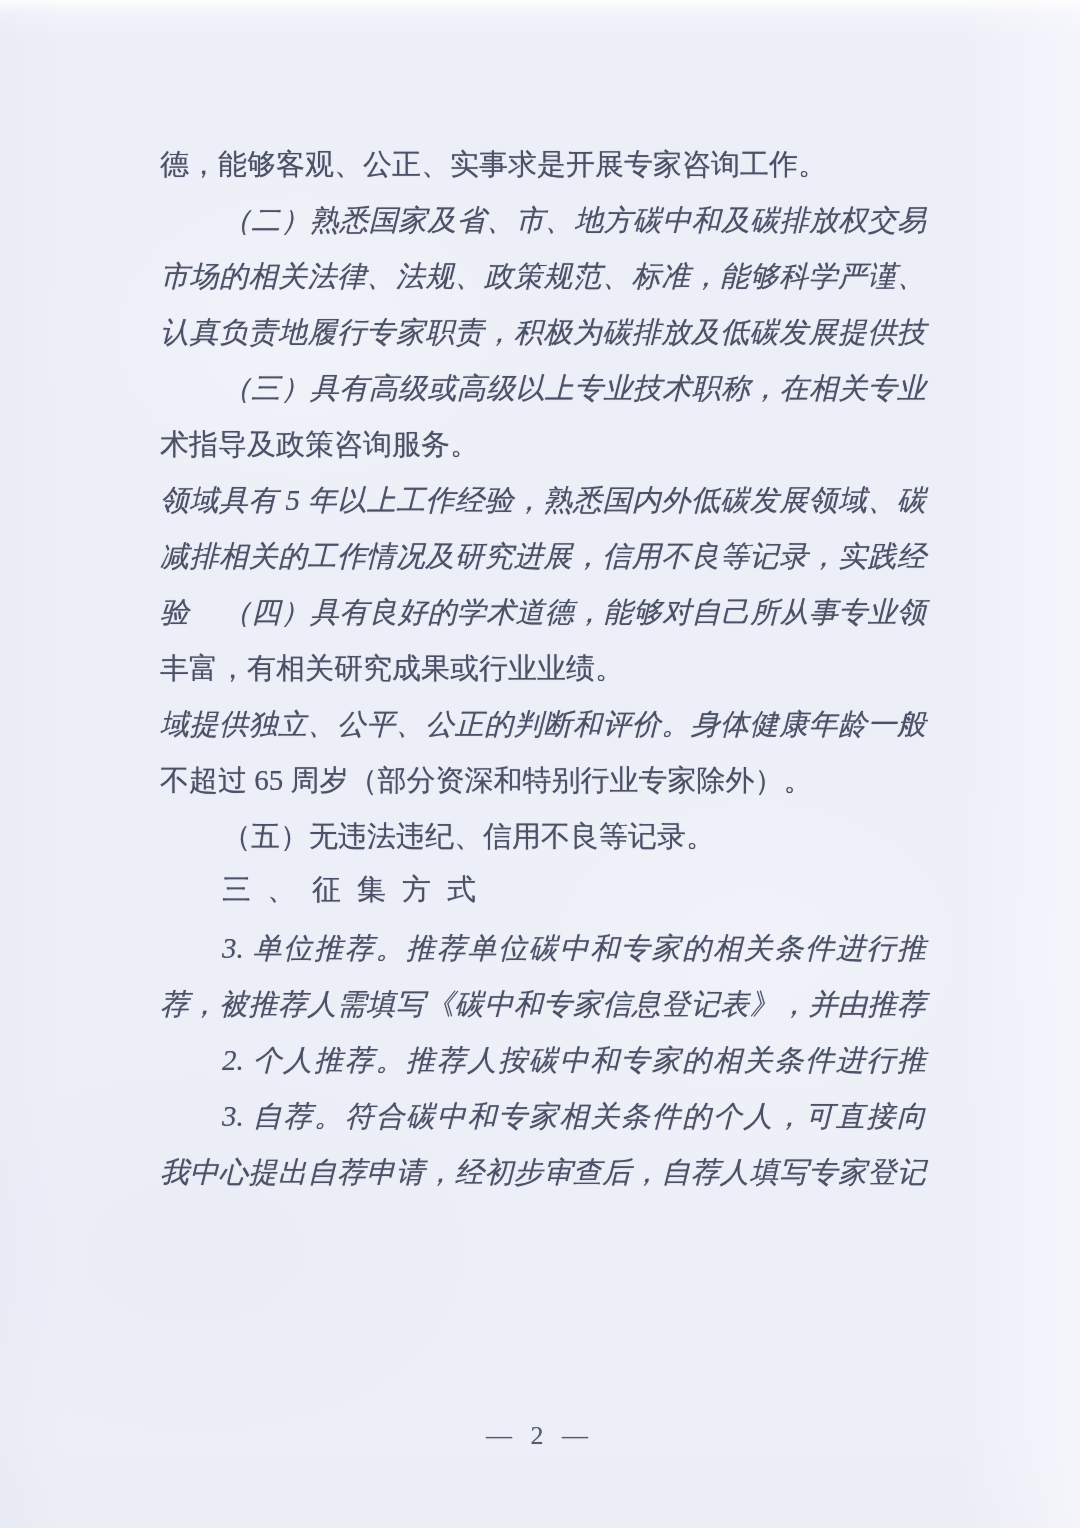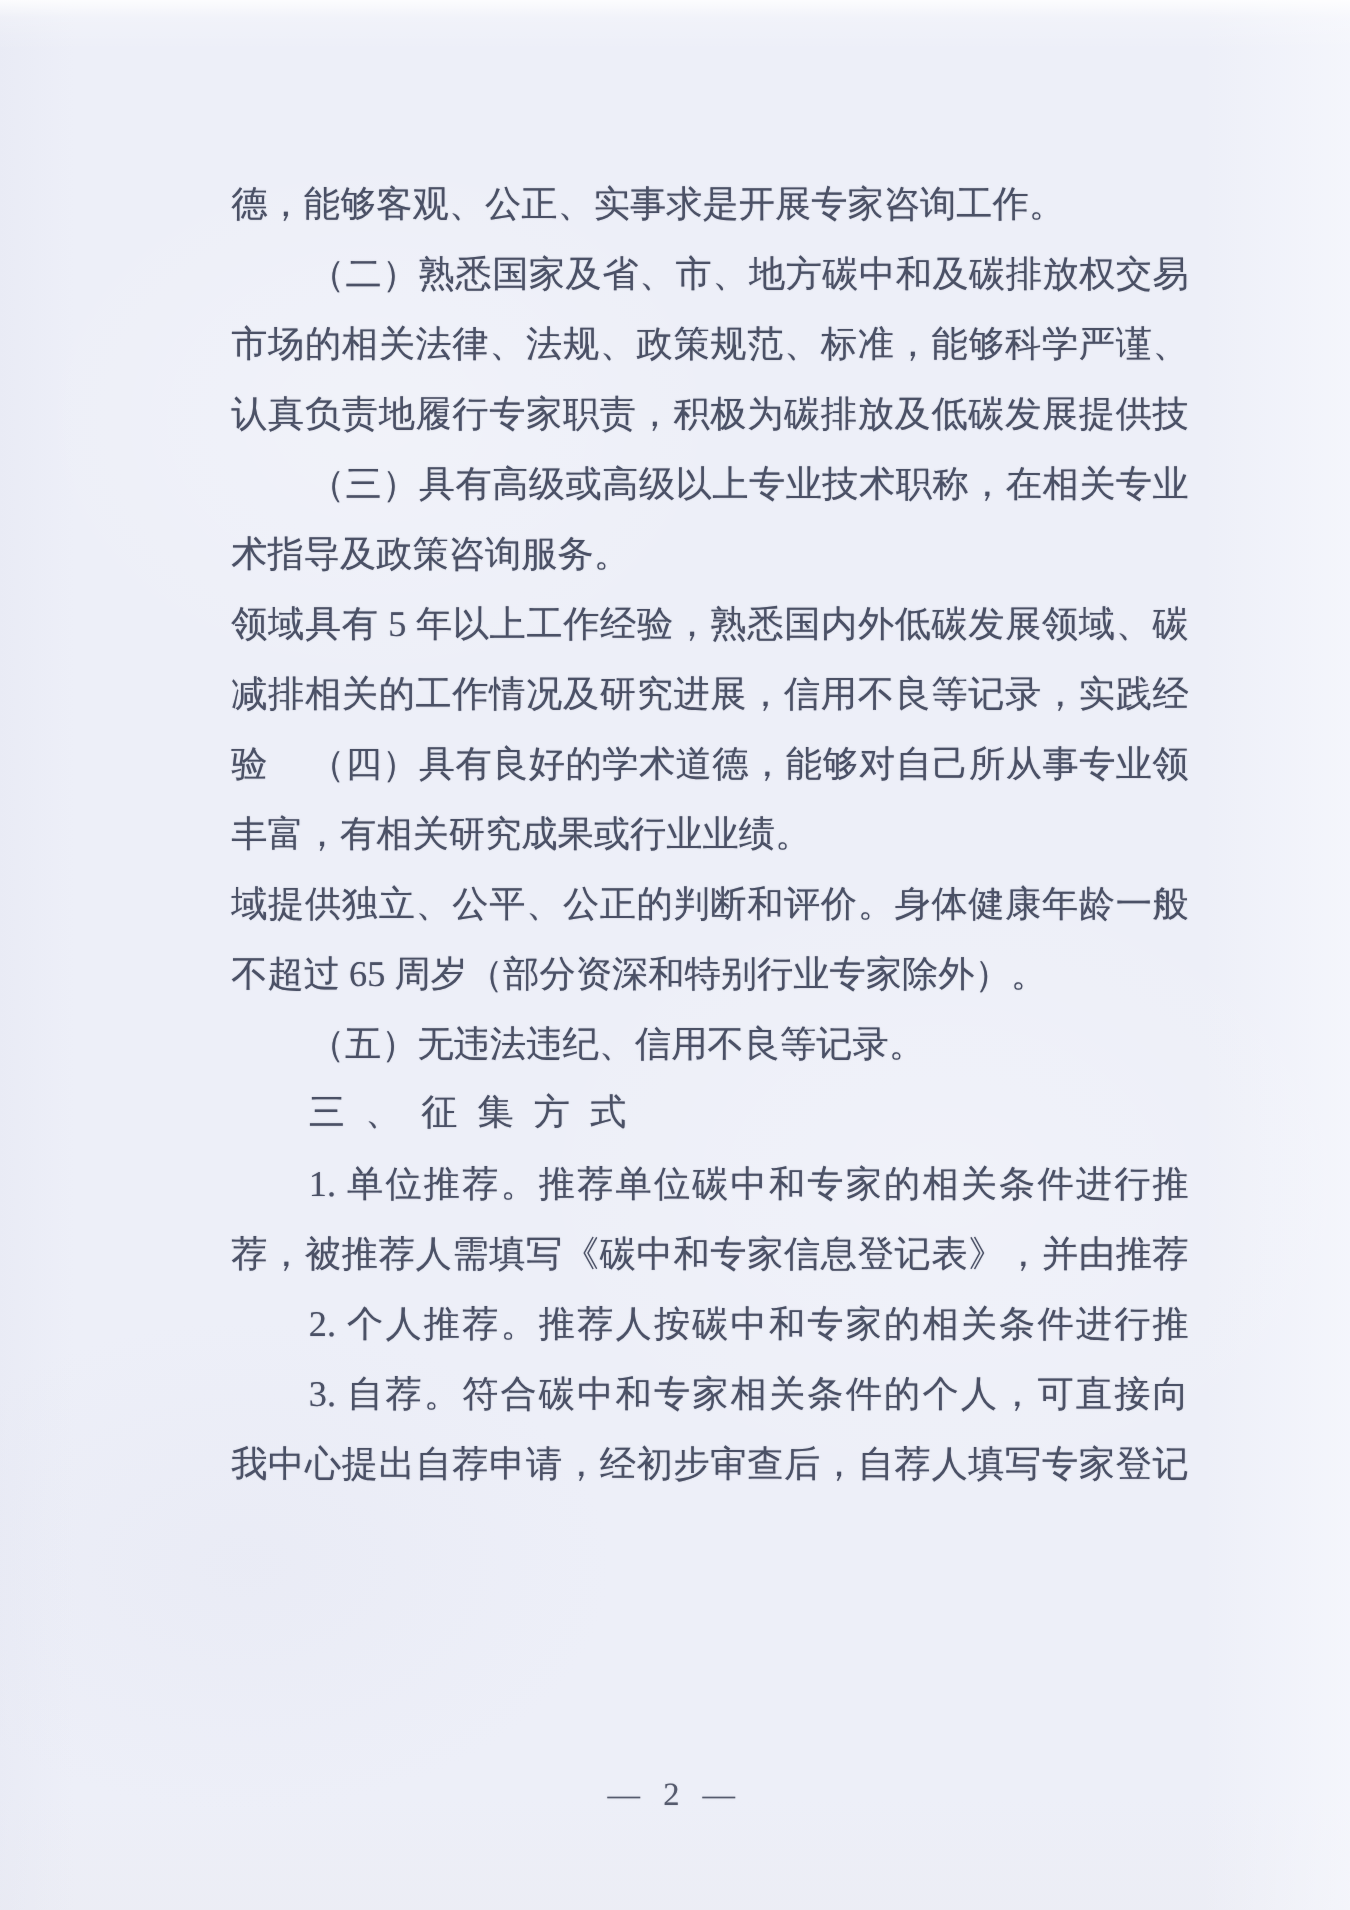"德，能够客观、公正、实事求是开展专家咨询工作。" .doc-body { margin-left: 25px -> none }
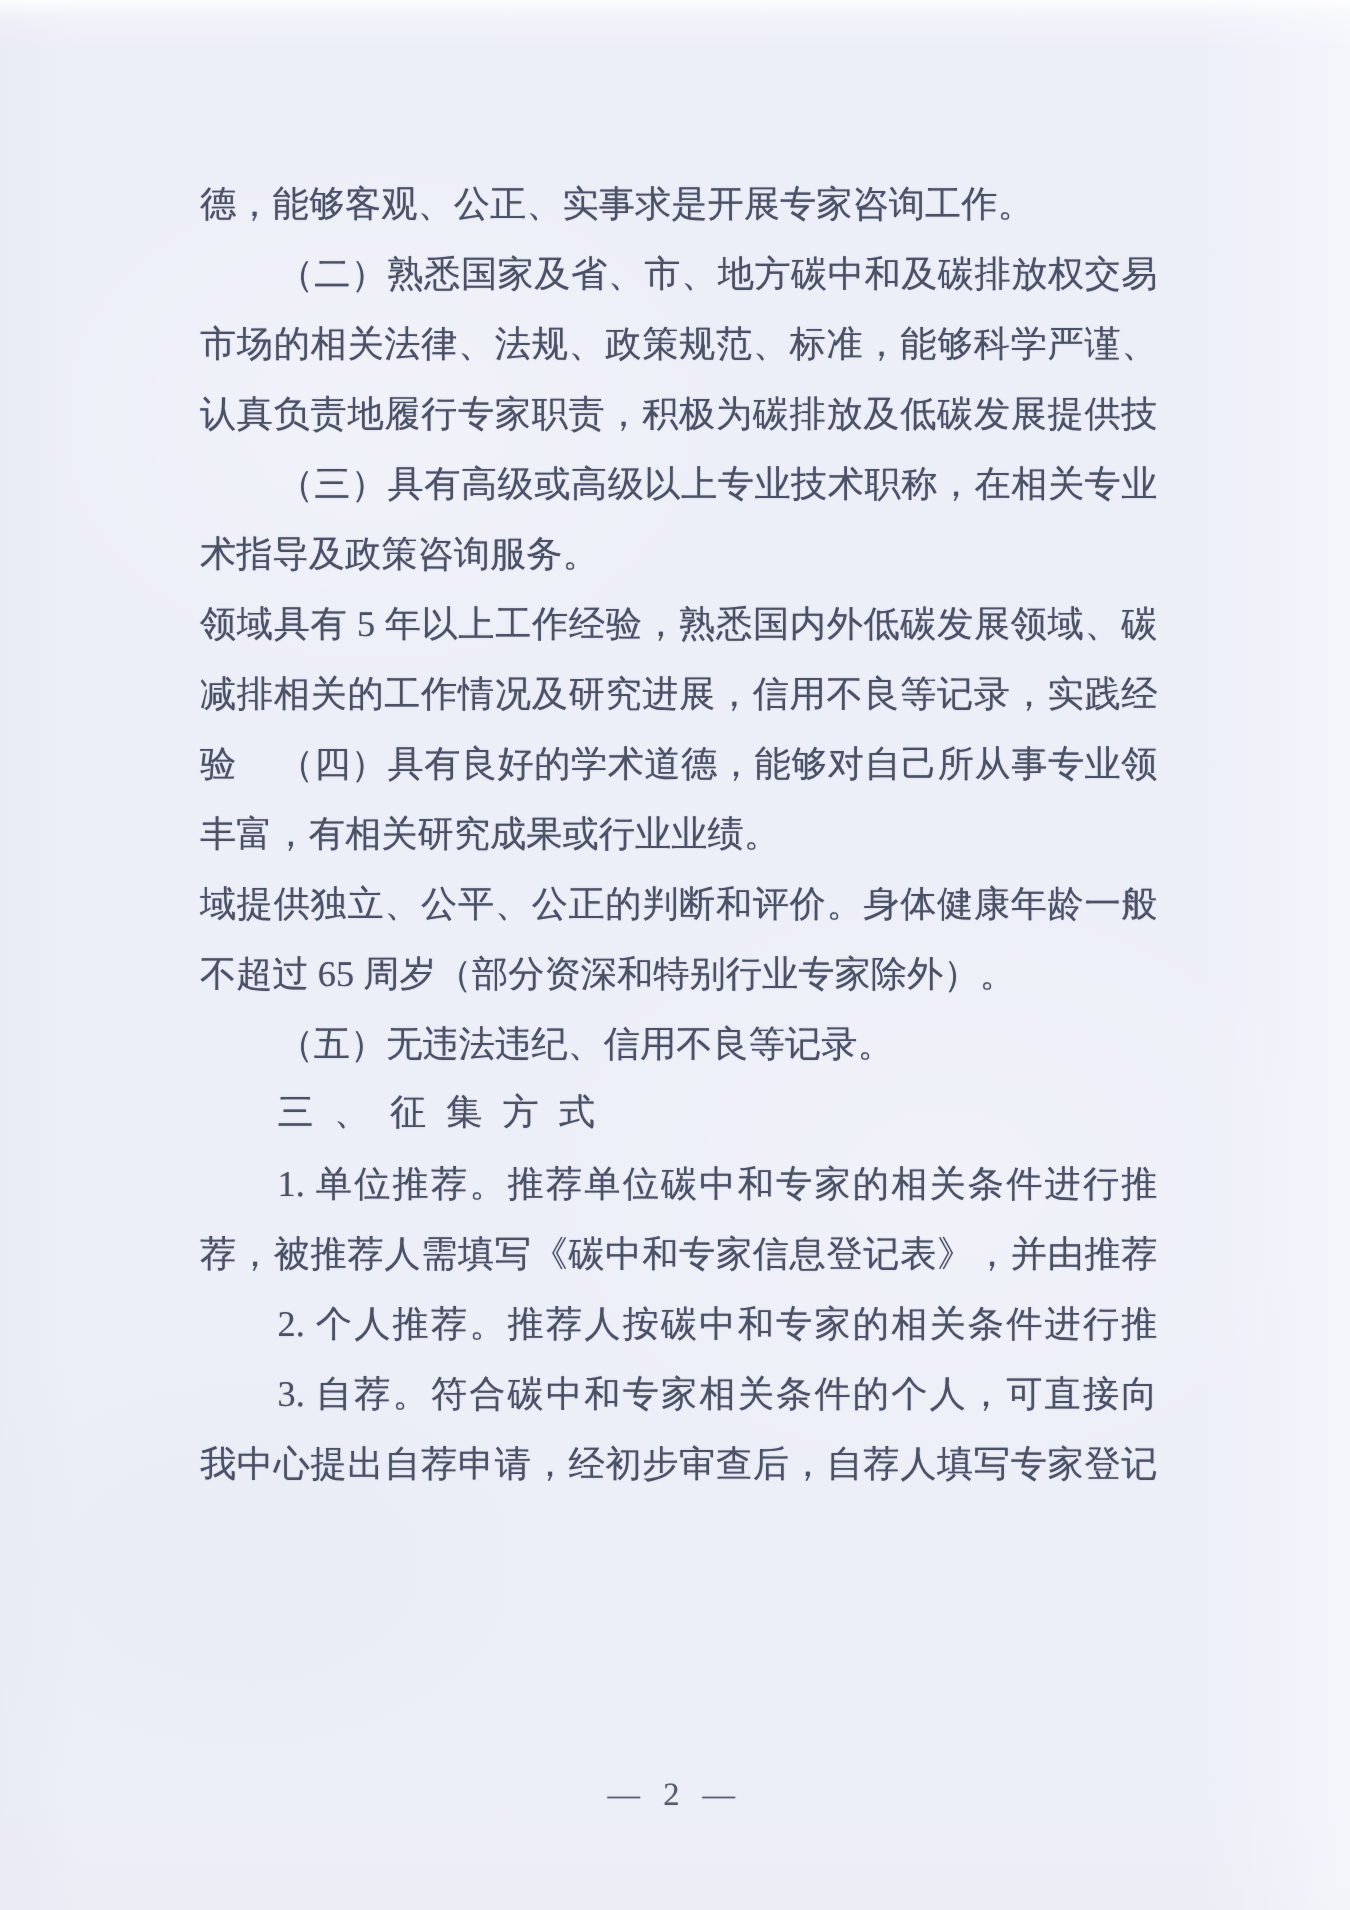"（二）熟悉国家及省、市、地方碳中和及碳排放权交易" .line.justify { font-style: none -> italic }
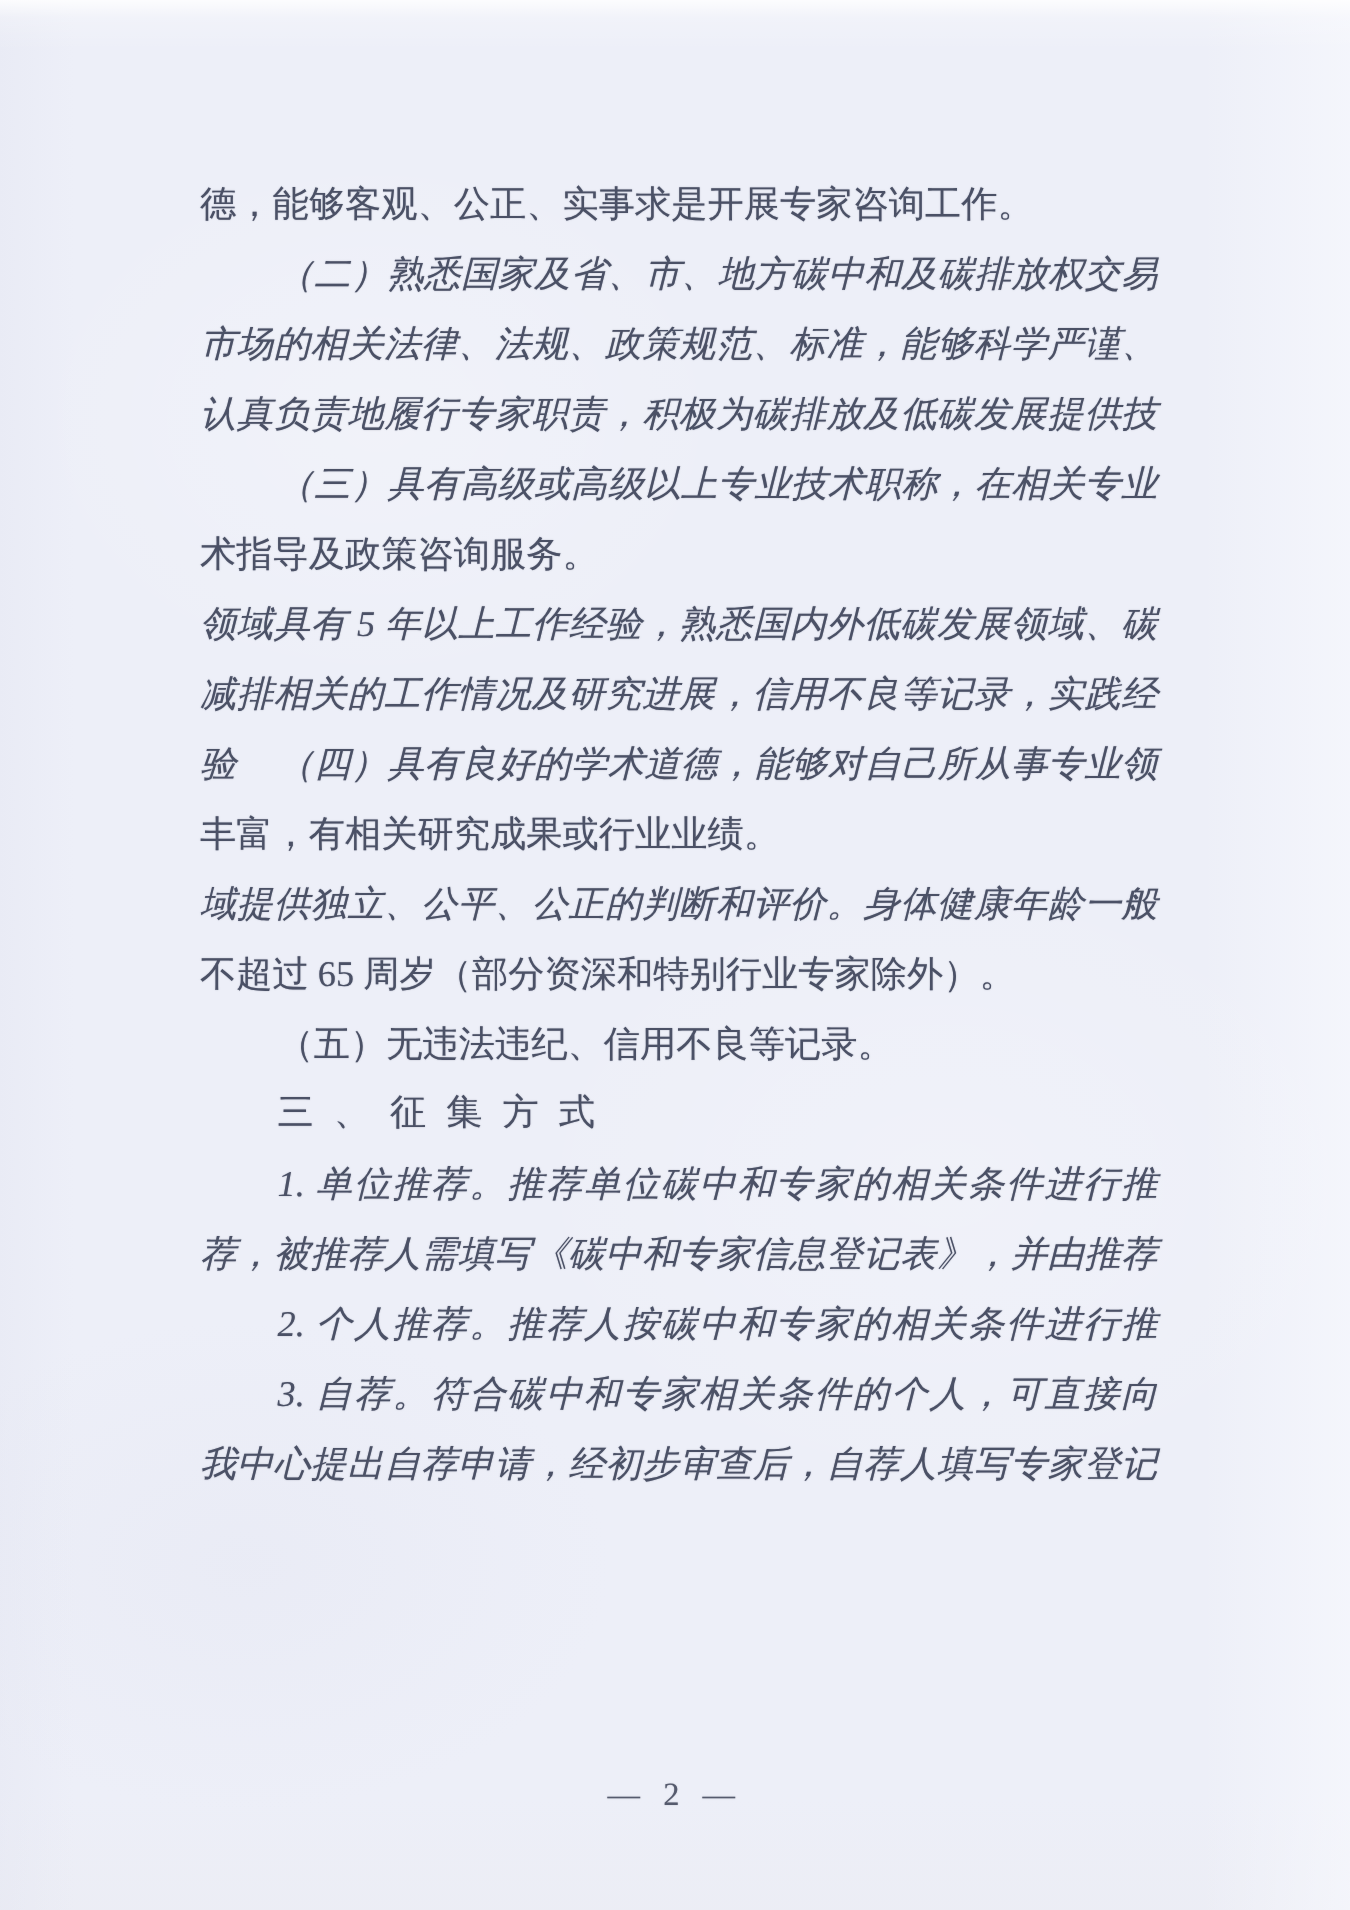"1. 单位推荐。推荐单位碳中和专家的相关条件进行推" div.line { text: 1 -> 3 }
